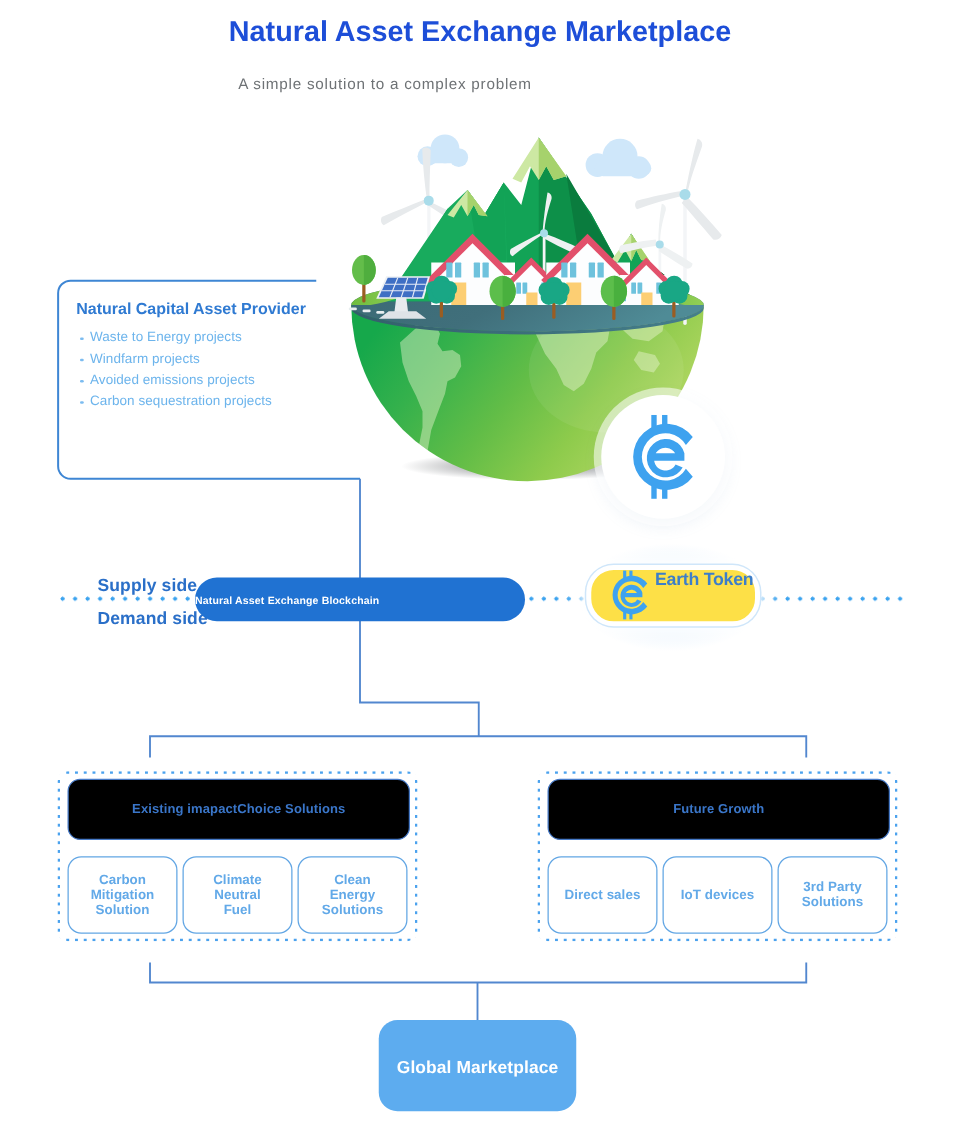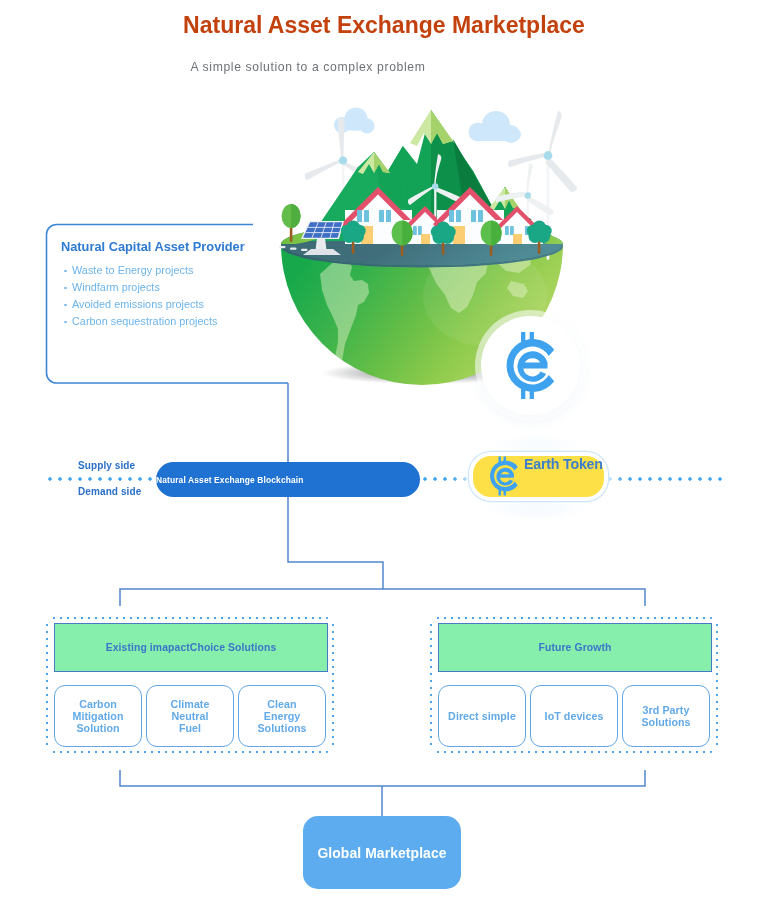"Natural Asset Exchange Marketplace" #title { color: #c2410c -> #1d4ed8 }
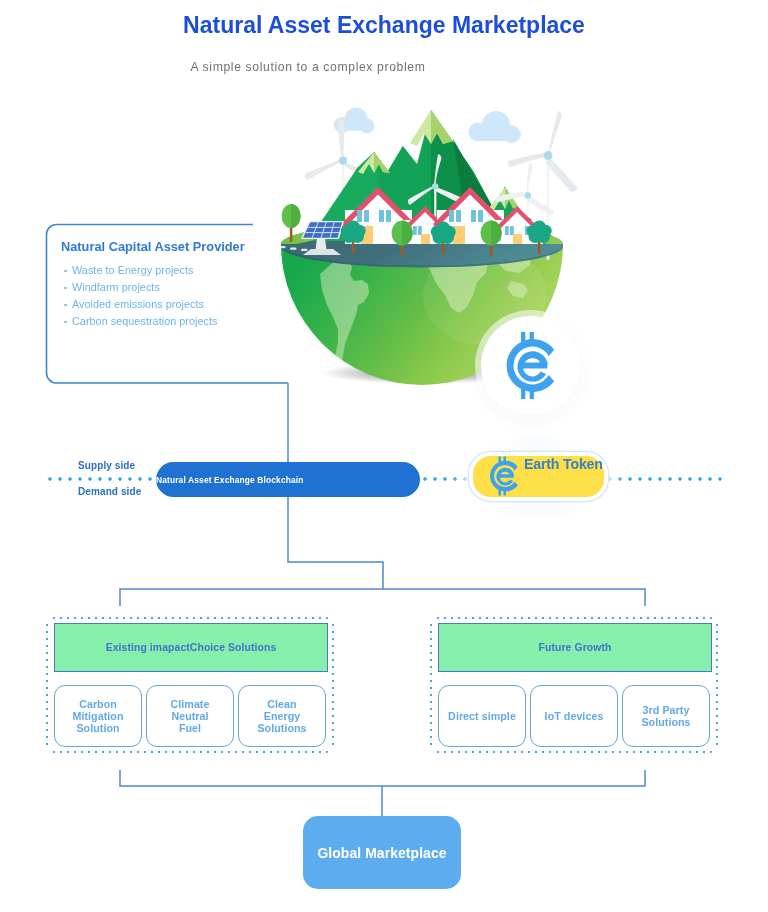"Supply side" .side-label { font-size: 10px -> 14px }
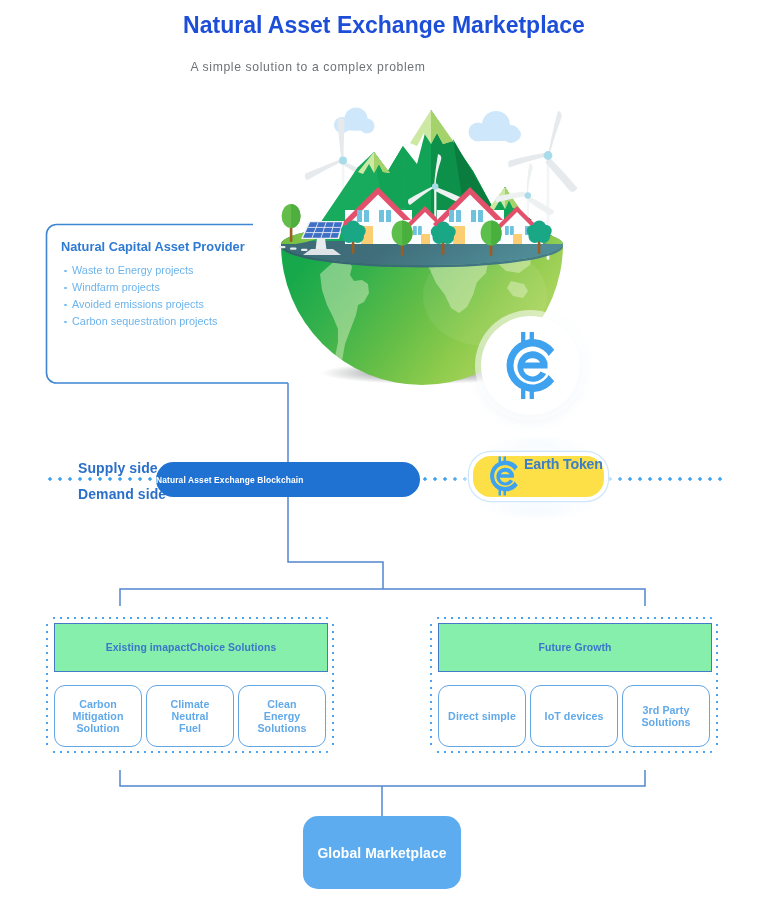"Existing imapactChoice Solutions" .group-heading { background: #86efac -> #000000; border-radius: 0 -> 10px }
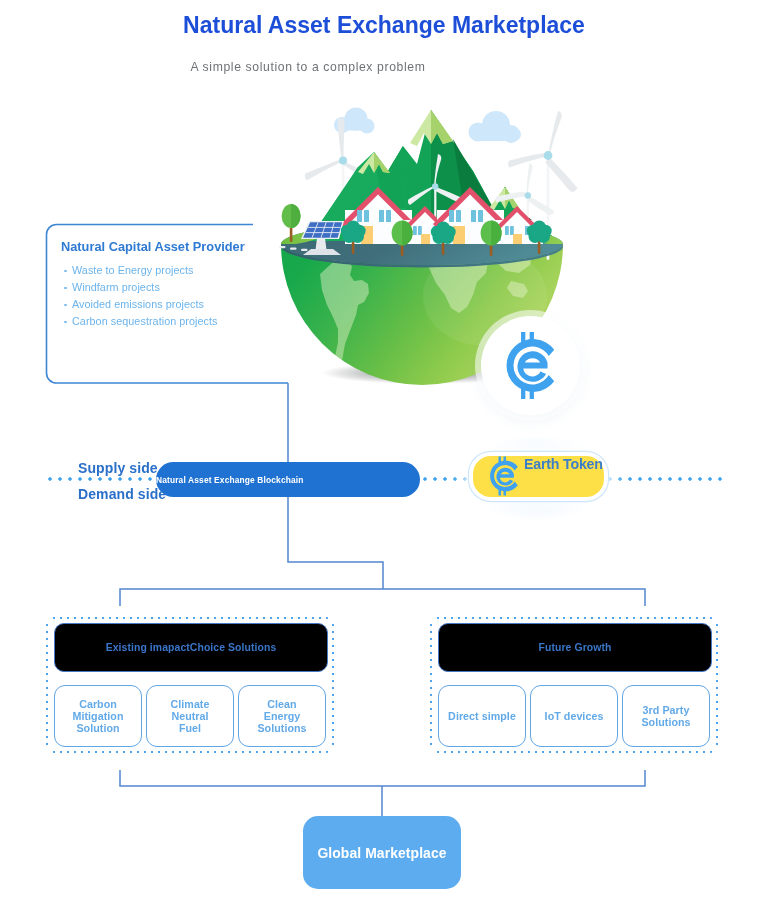"Direct simple" span { text: simple -> sales }
